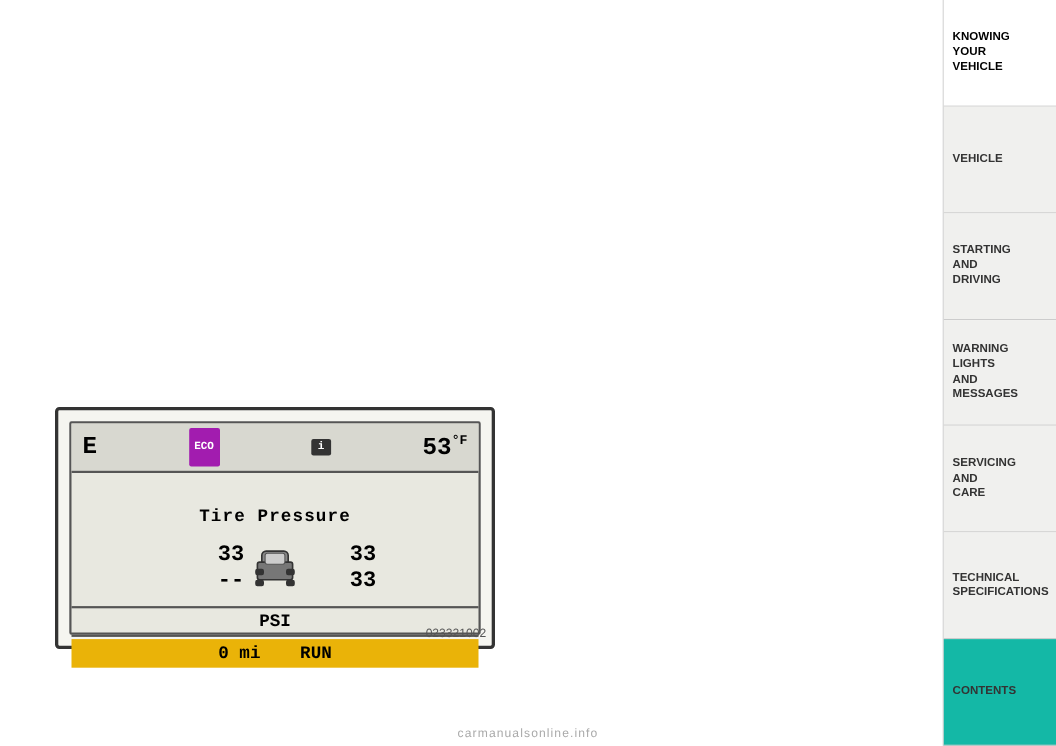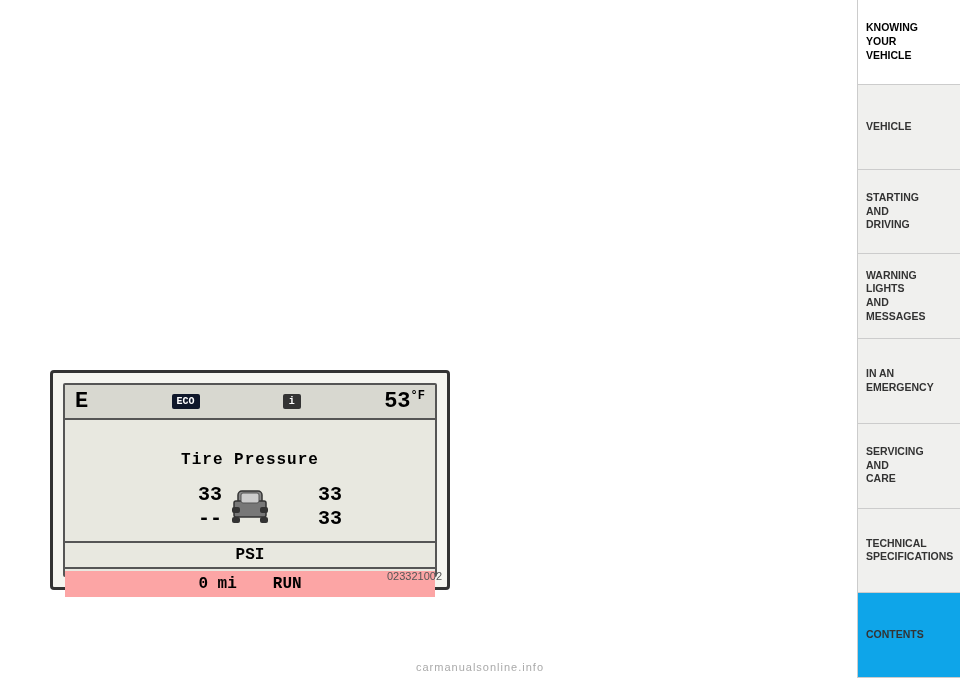"IN AN" div.sidebar-item { html: <div> <span>IN AN<br>EMERGENCY</span> </div> -> none }
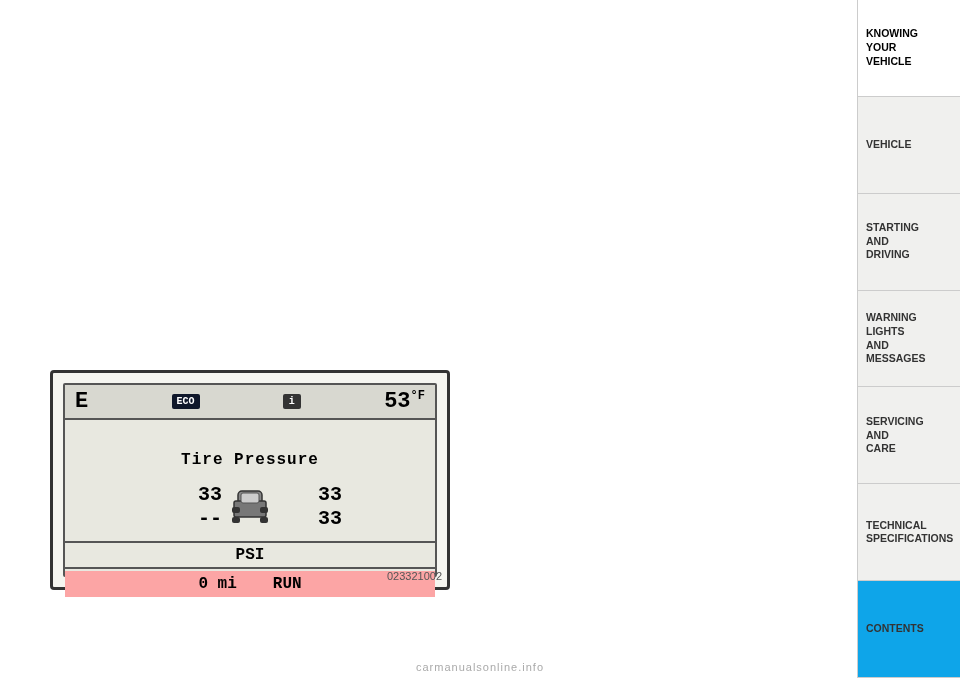"ECO" .display-eco { background: #0f172a -> #a21caf; padding: 2px 5px -> 12px 5px }
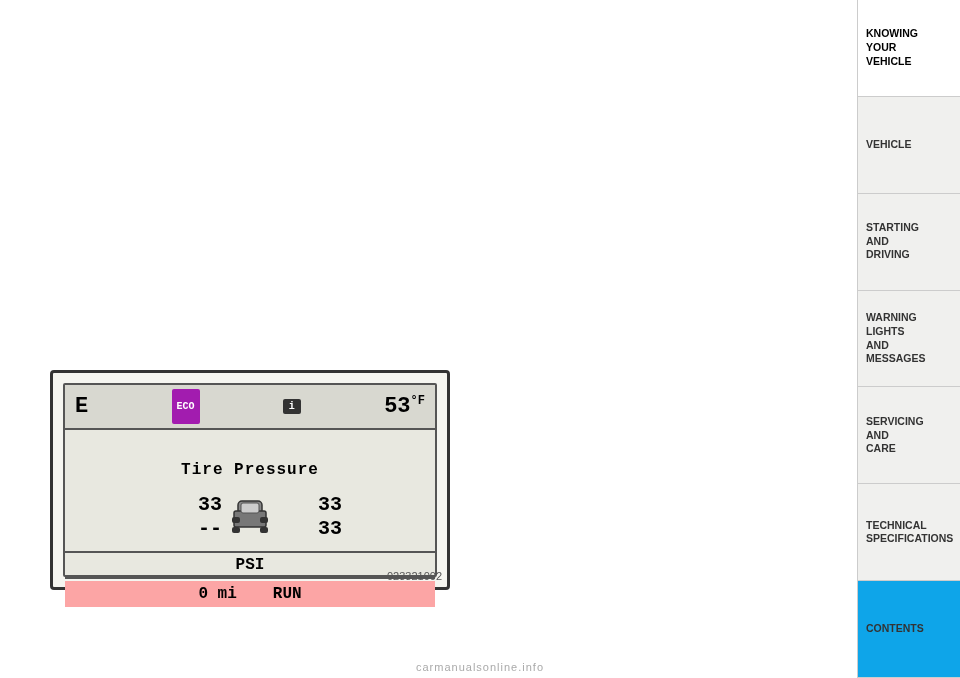"0 mi" .display-bottom { background: #fca5a5 -> #eab308 }
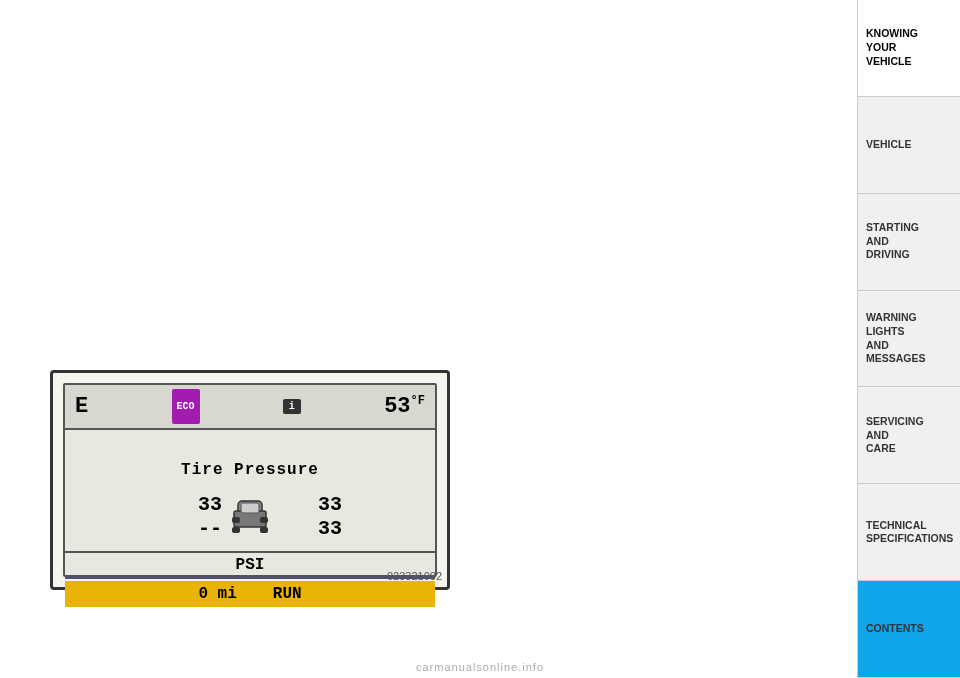"CONTENTS" .sidebar-item.contents { background: #0ea5e9 -> #14b8a6 }
